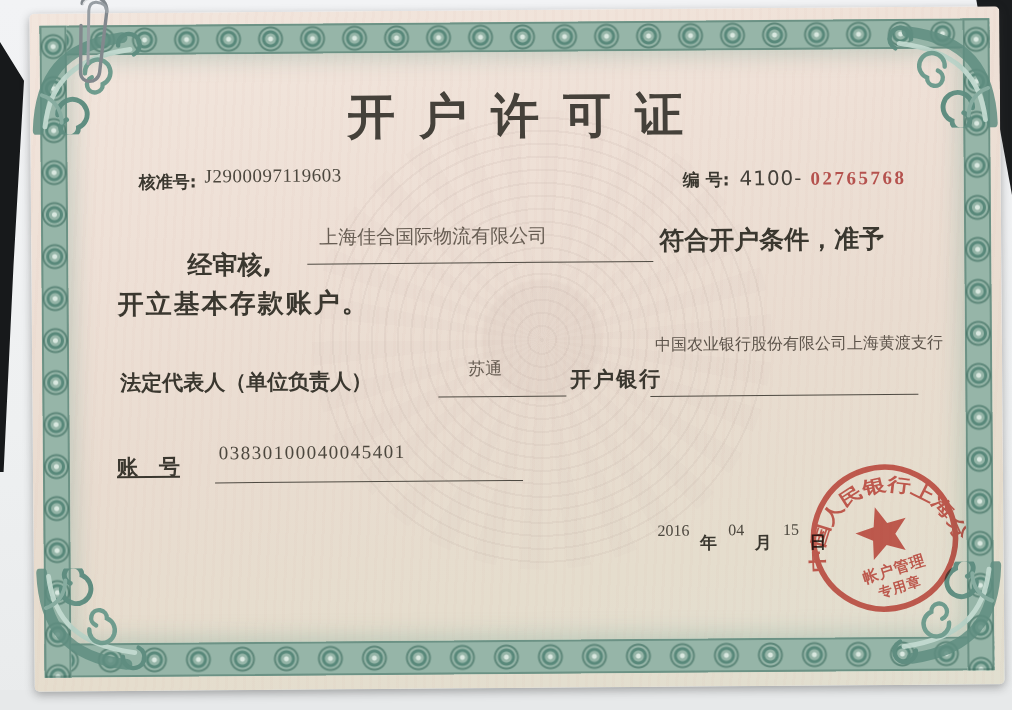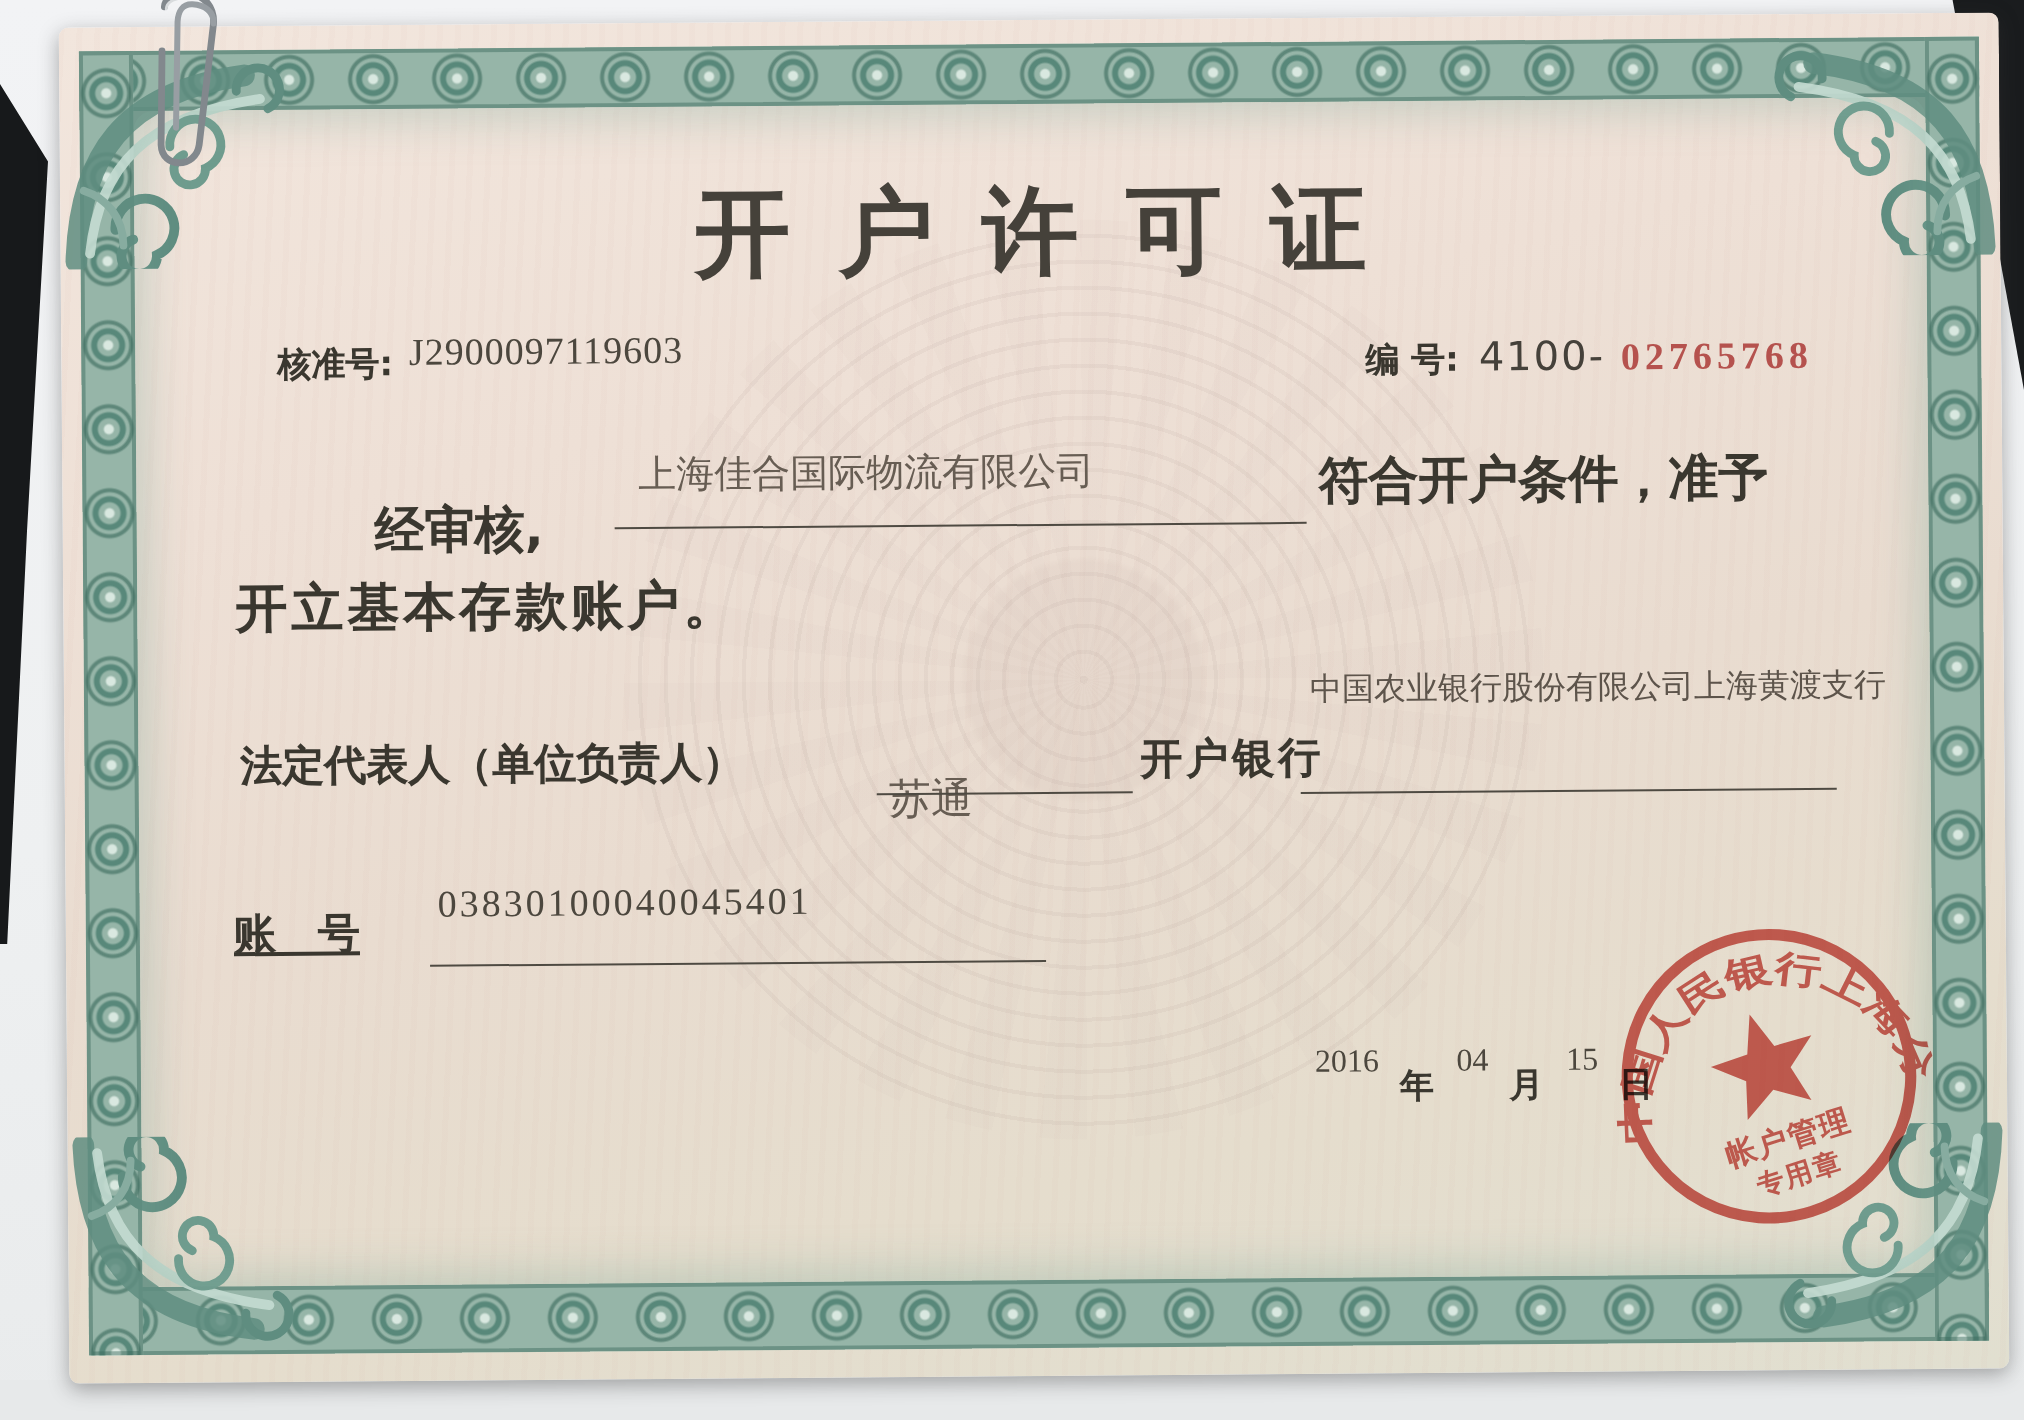"苏通" .t-rep-name { font-size: 21px -> 17px; left: 412px -> 436px; margin-top: 28px -> none }
